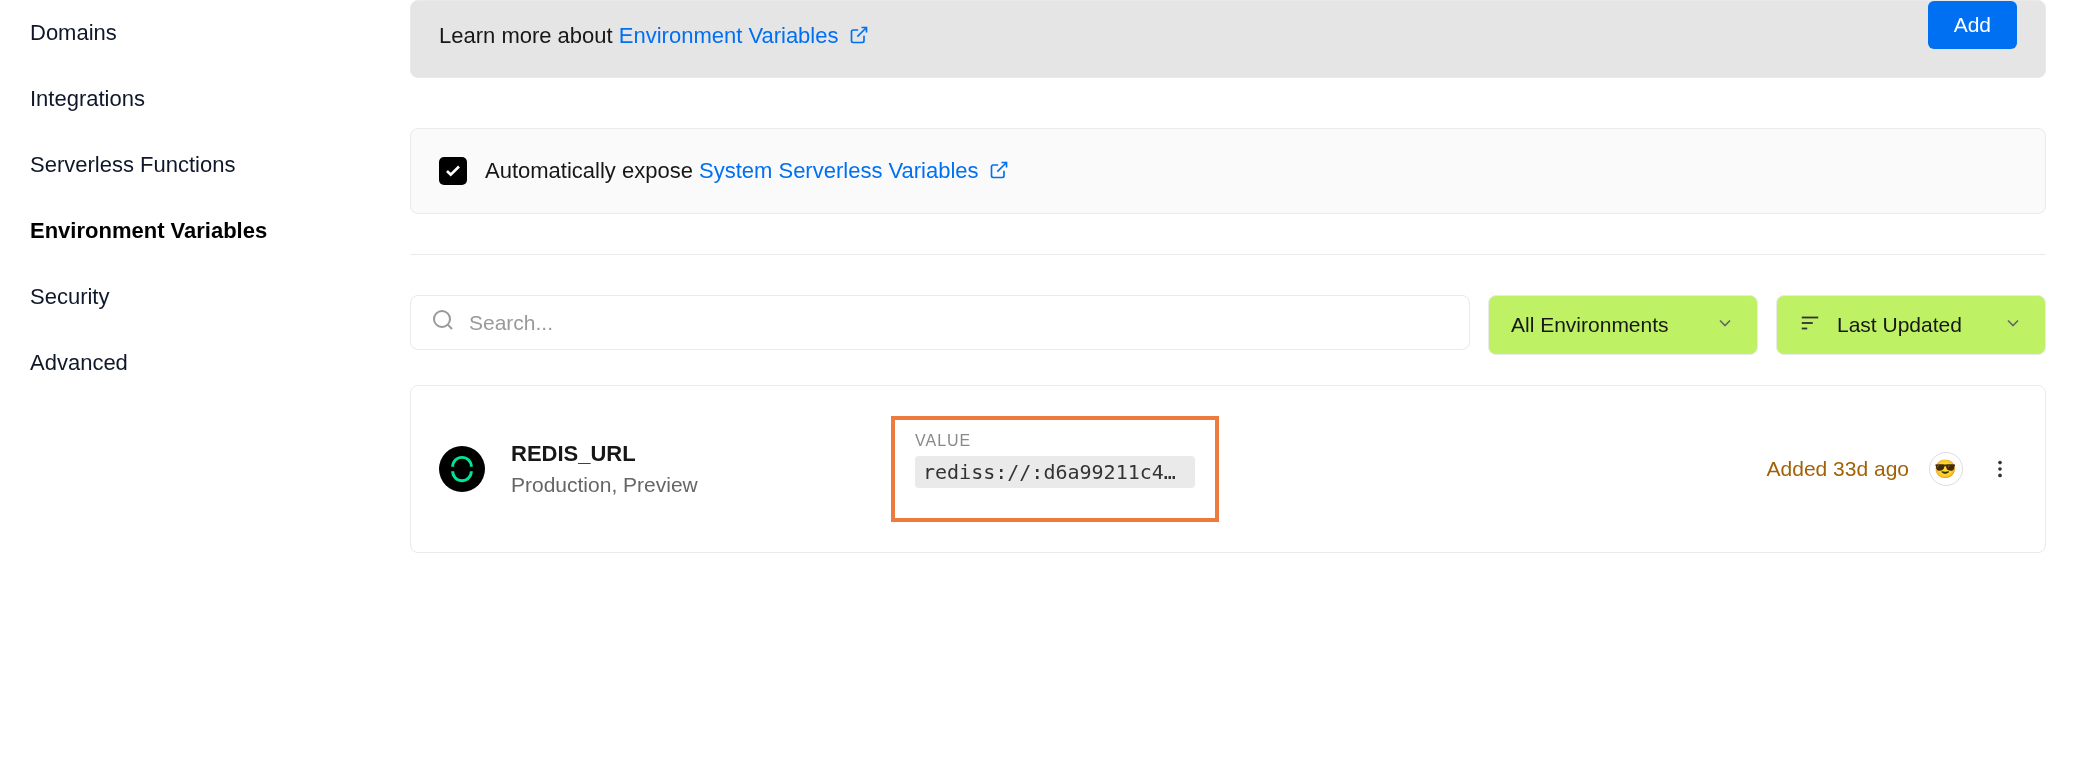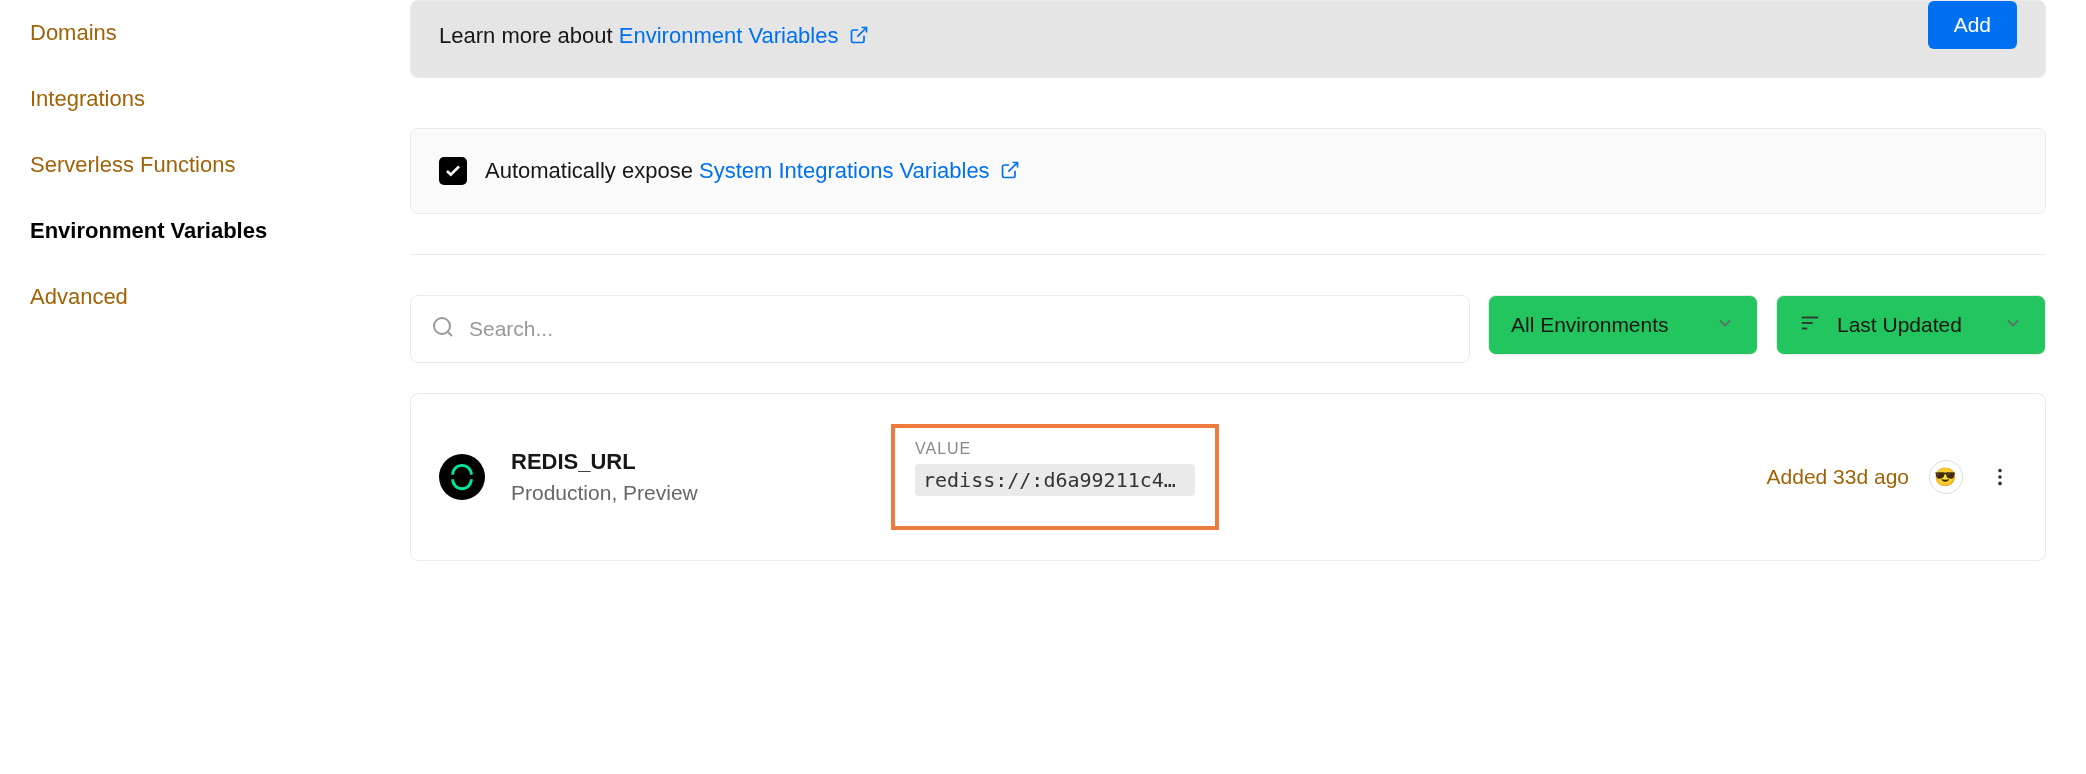"Domains" .sidebar-item { color: #a16207 -> #0f172a }
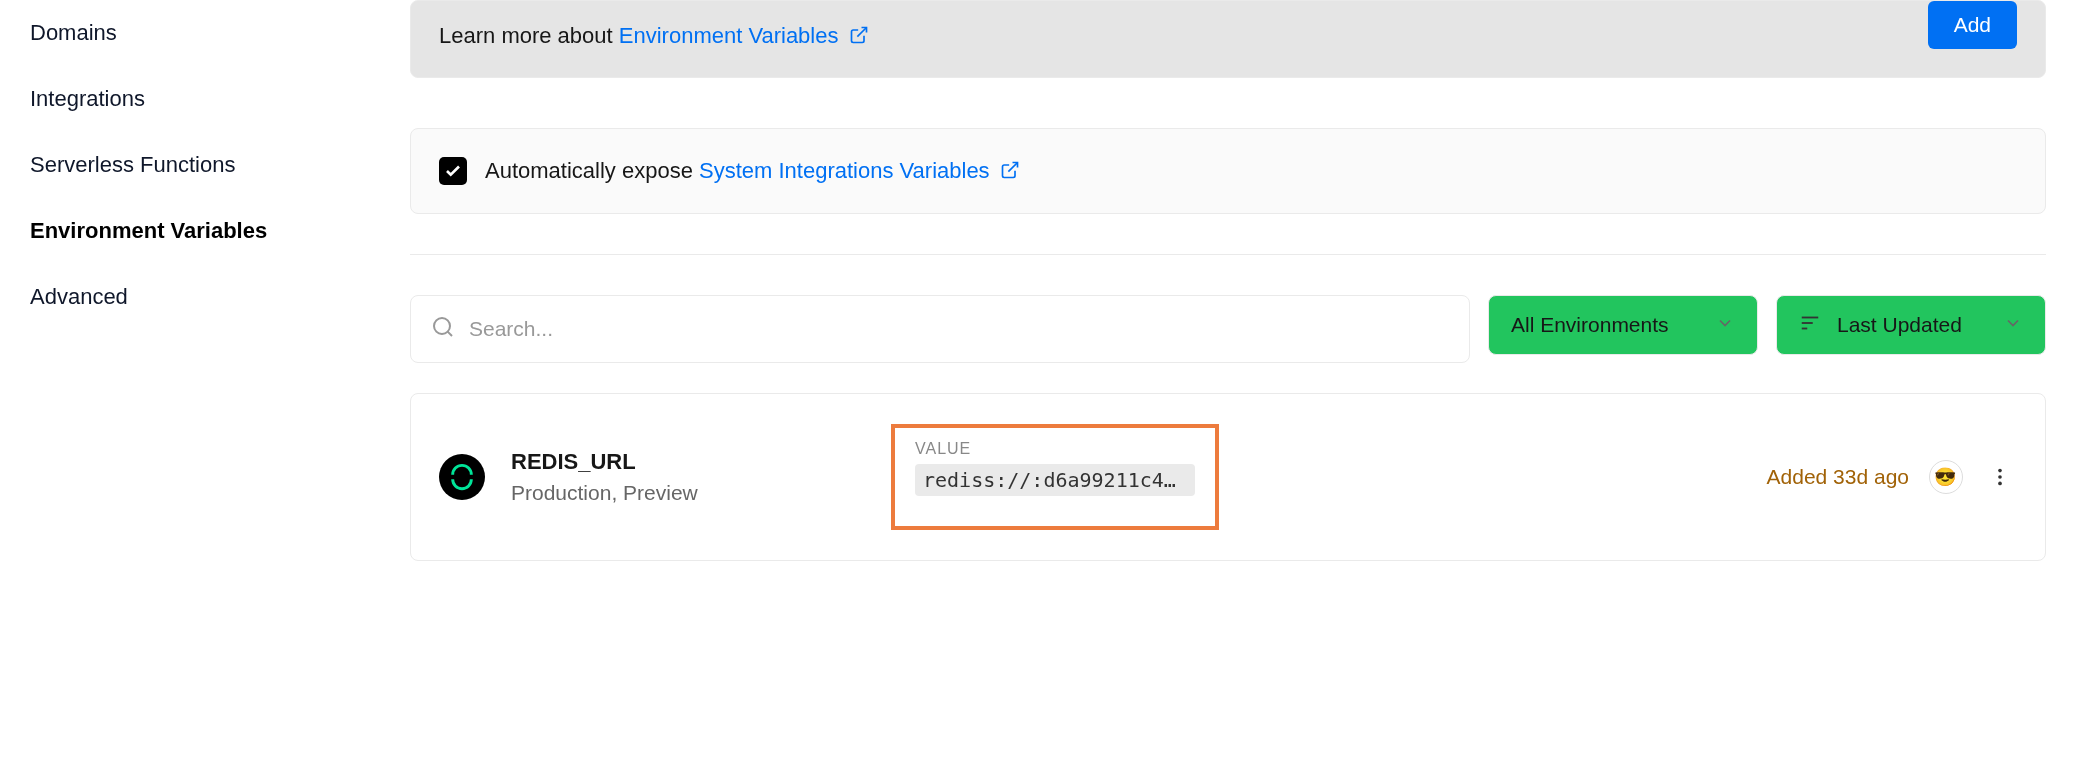"System Integrations Variables" span { text: Integrations -> Serverless }
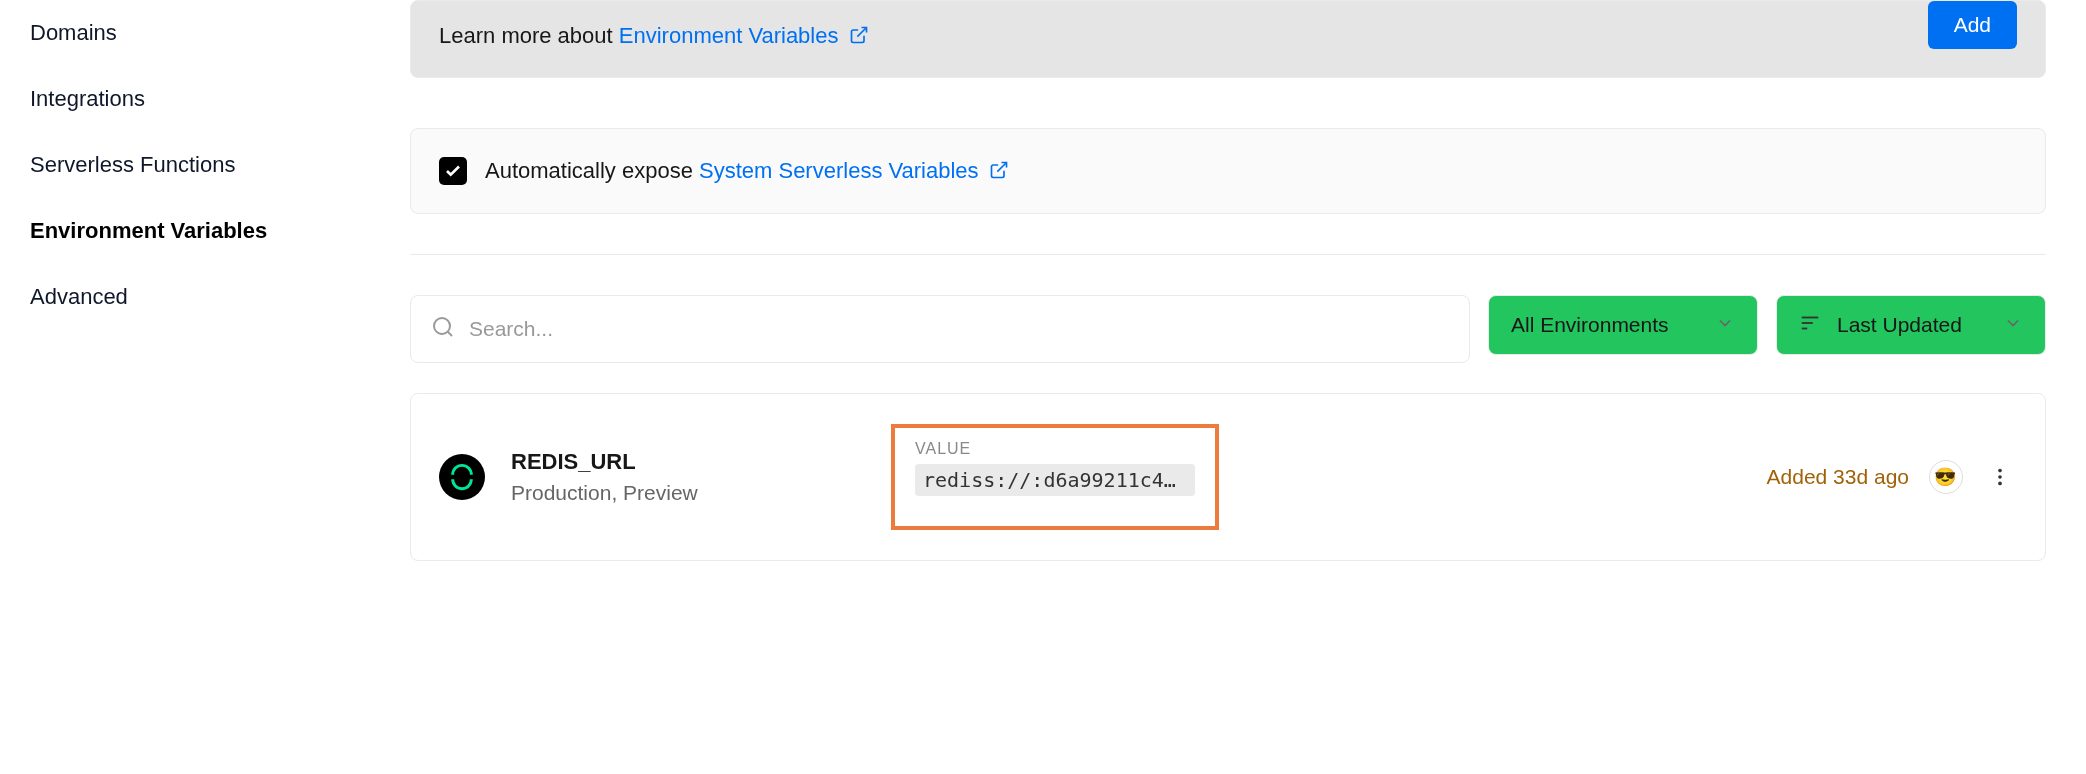"Security" div.sidebar-item { html: none -> <div>Security</div> }
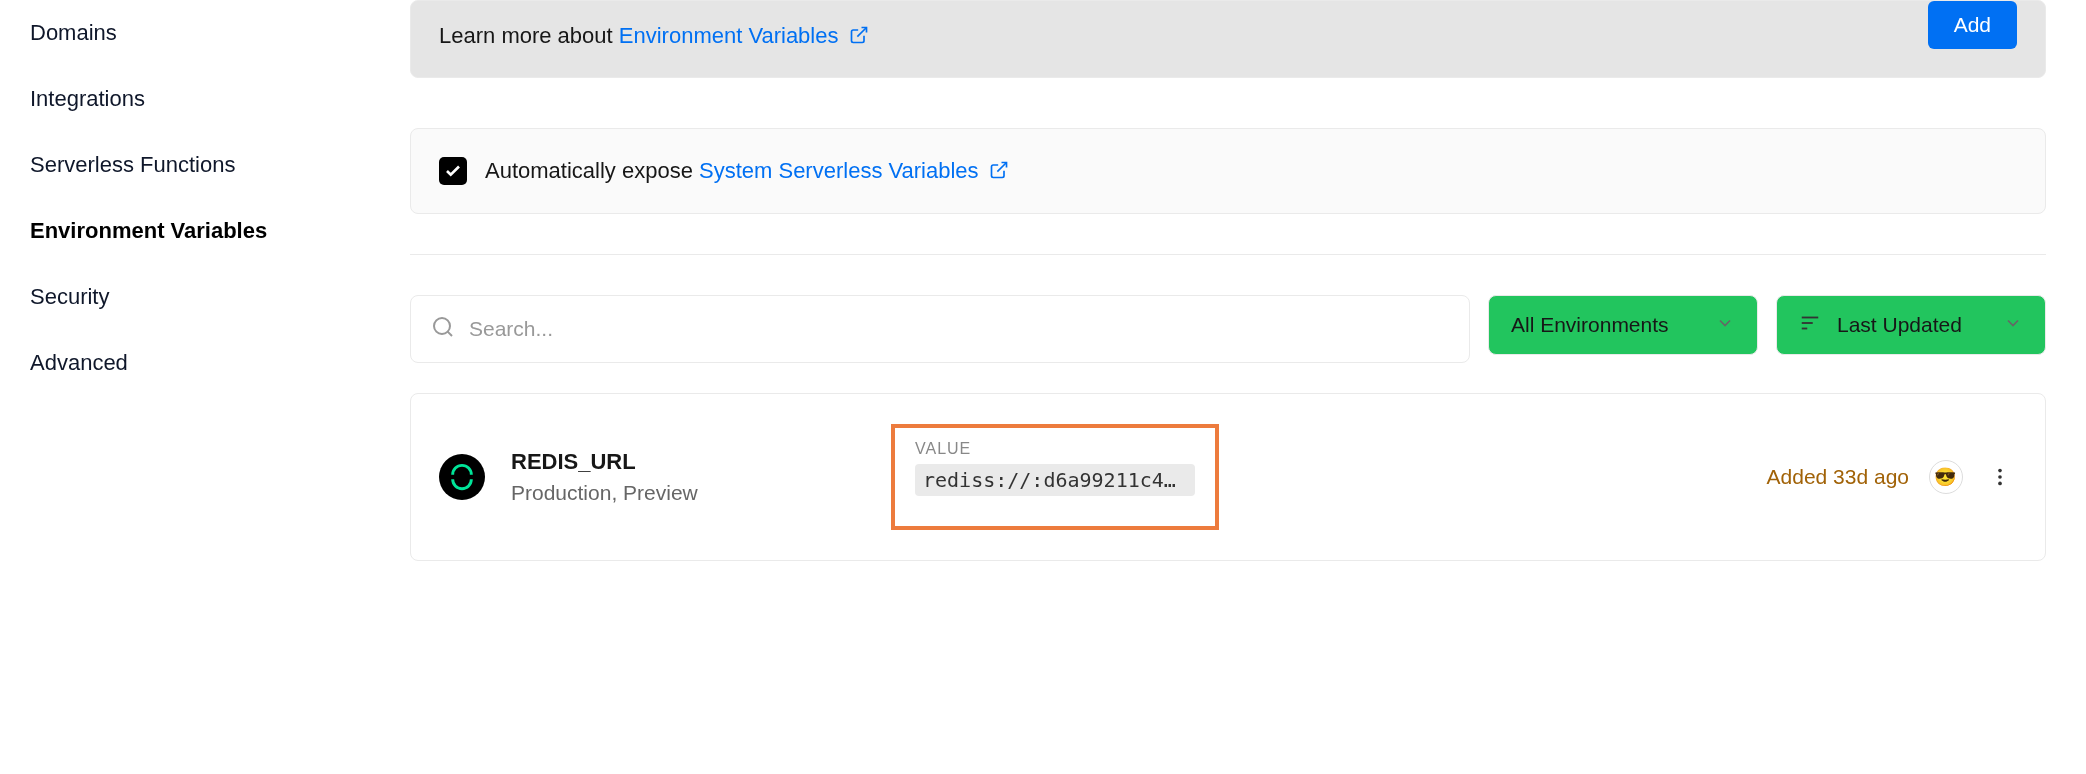"Search..." .search-box { height: 68px -> 55px }
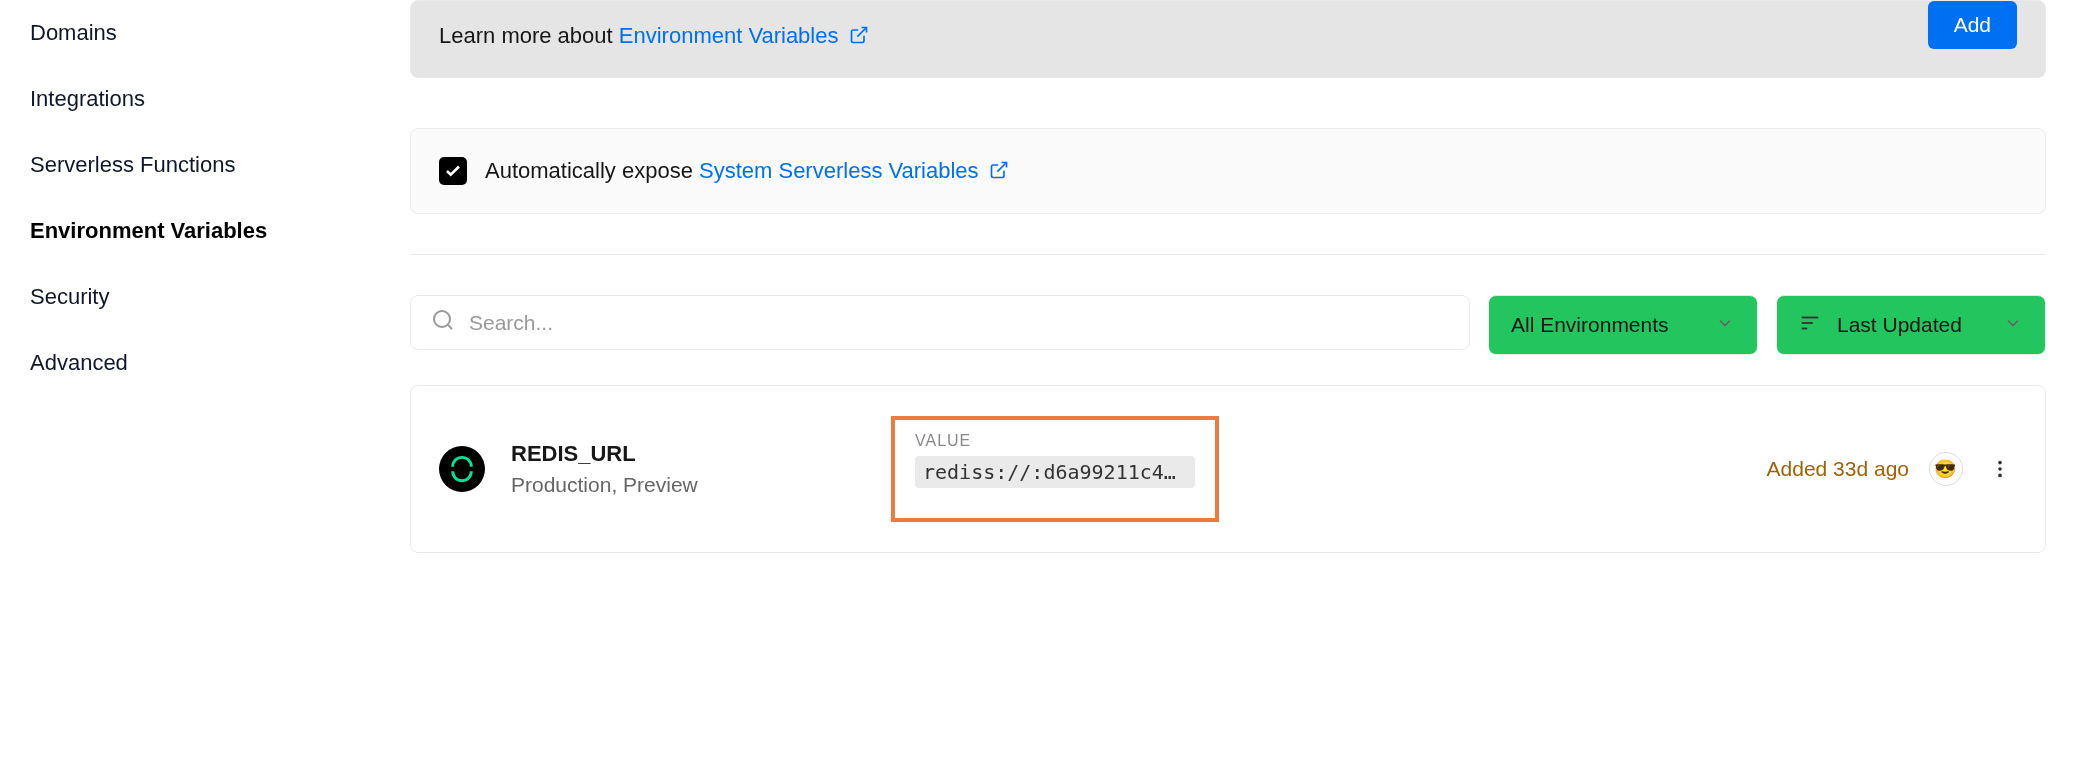"All Environments" .select-box { background: #22c55e -> #bef264 }
